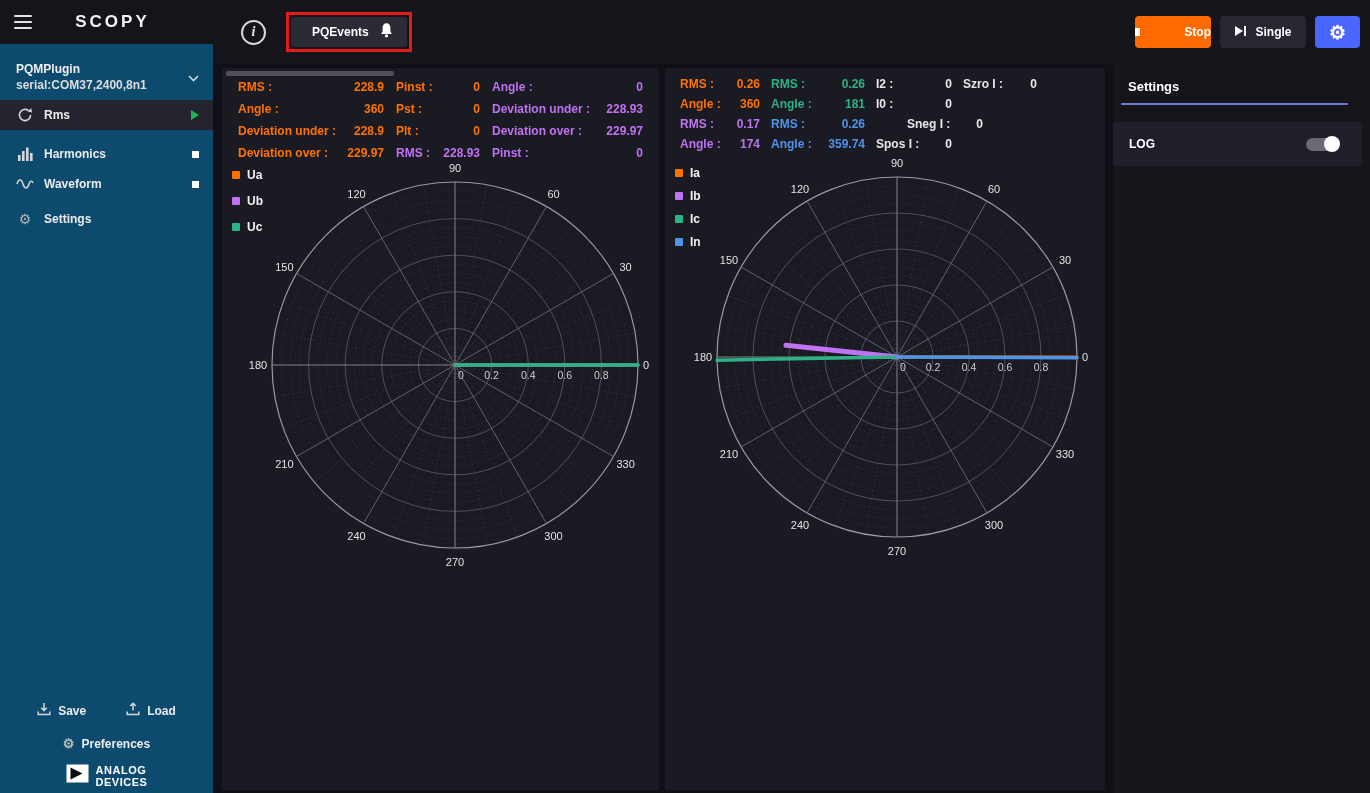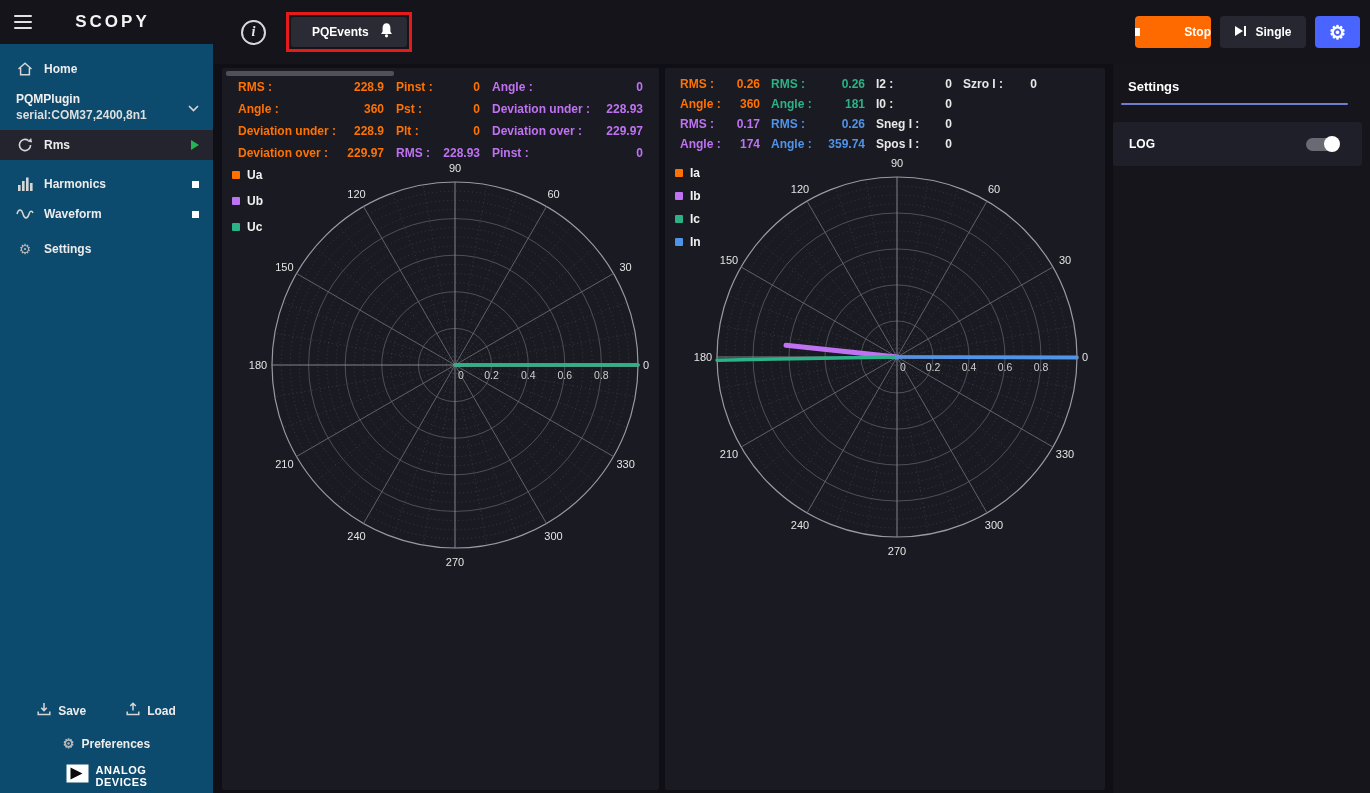"Home" div.nav-item { html: <div> <span> <svg> <path></path> </svg> </span> <span>Home</span> </div> -> none }
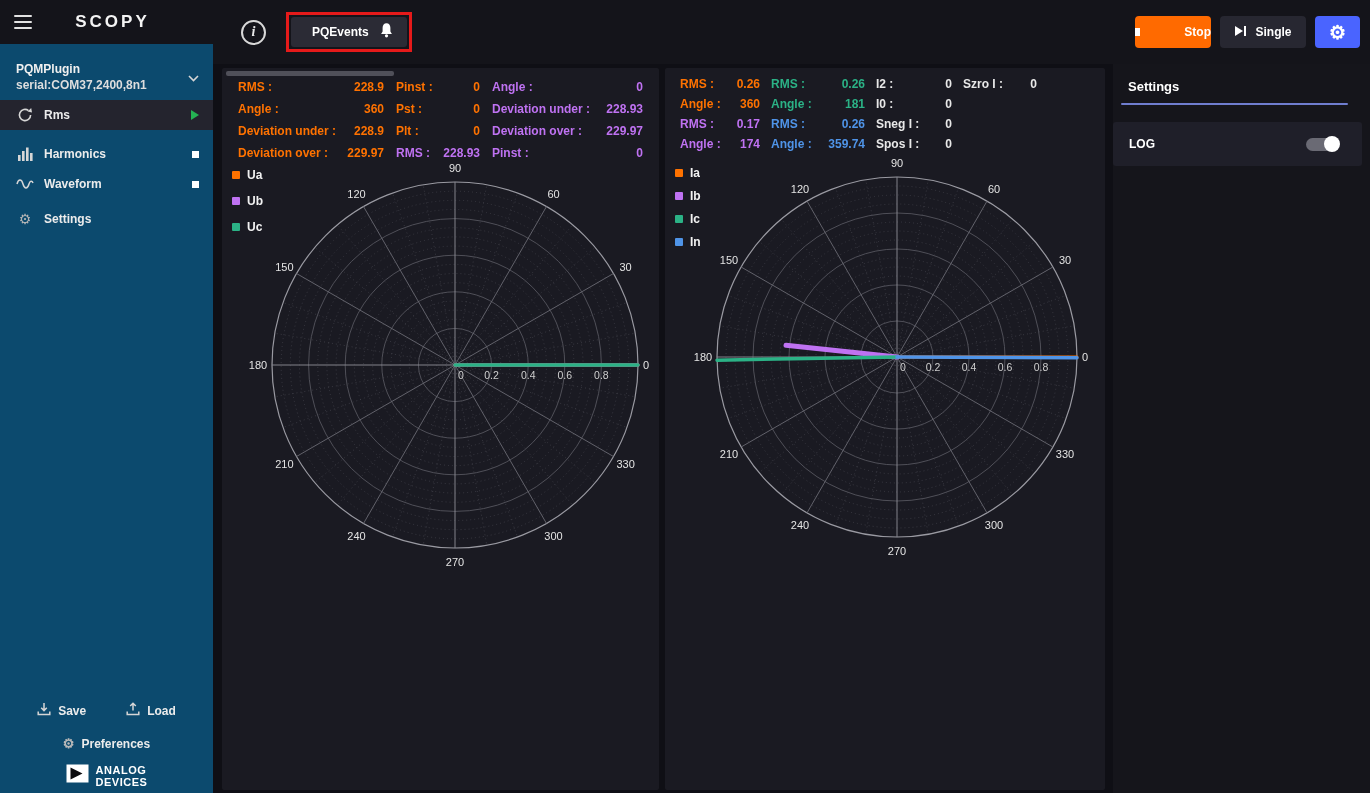"Sneg I :" div.stat-cell { margin-left: none -> 31px }
